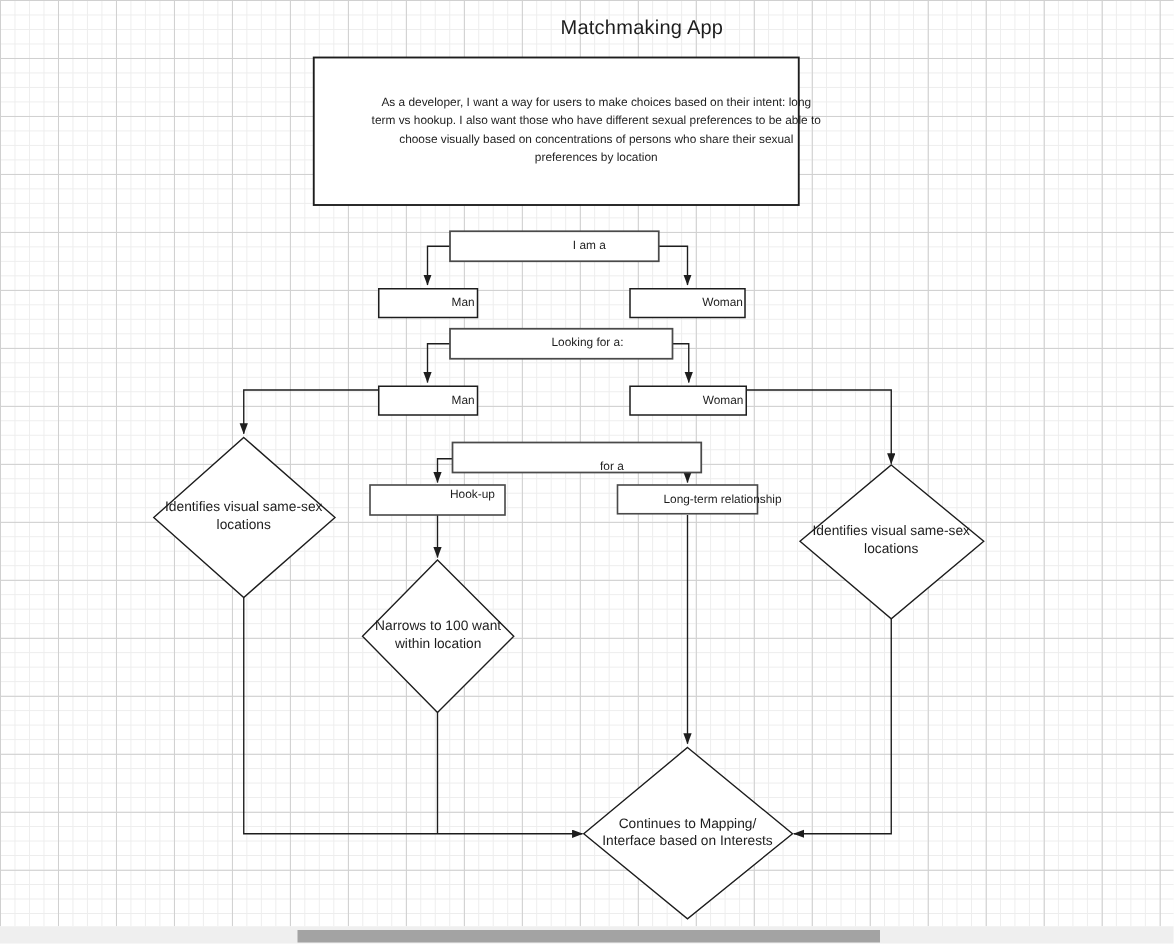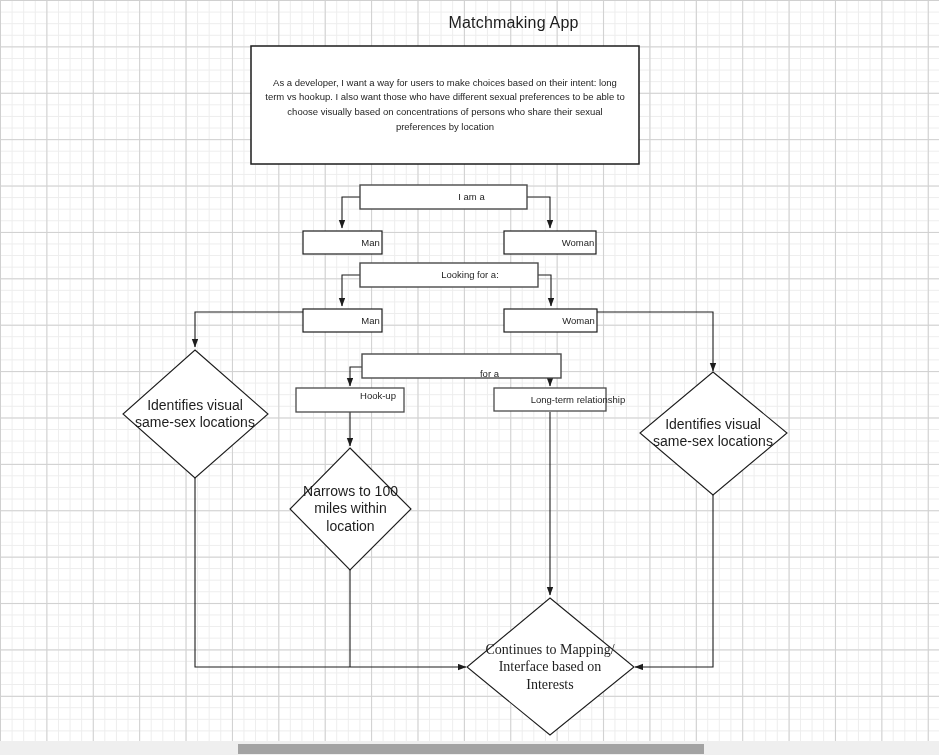"As a developer, I want" .brief-label { margin-left: none -> 32px }
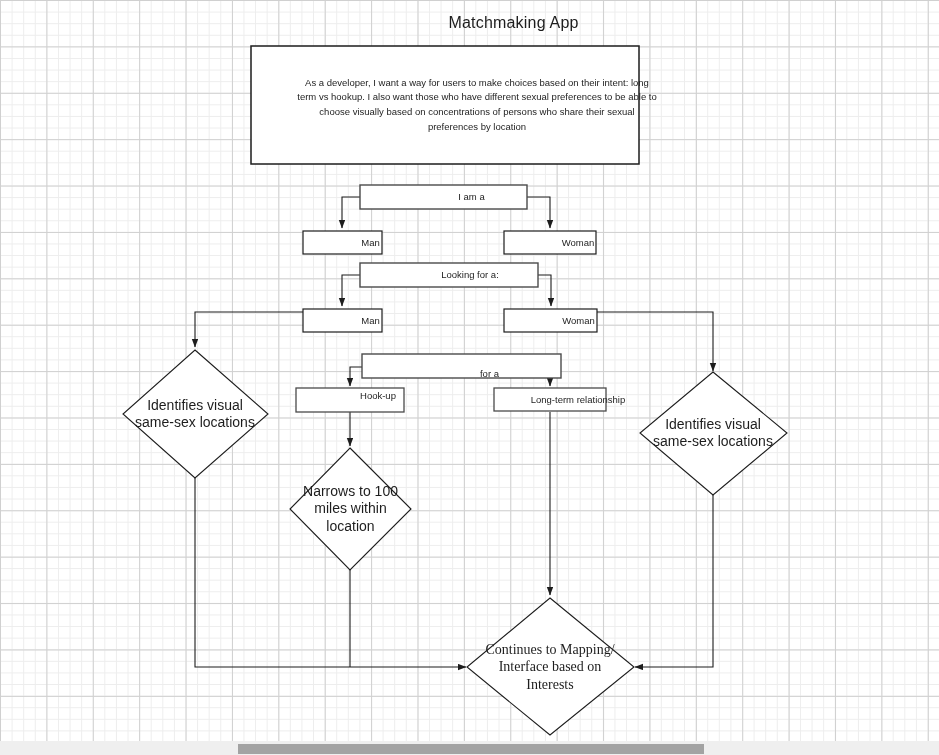"Identifies visual same-sex locations" .dia-label { font-size: 14px -> 11px }
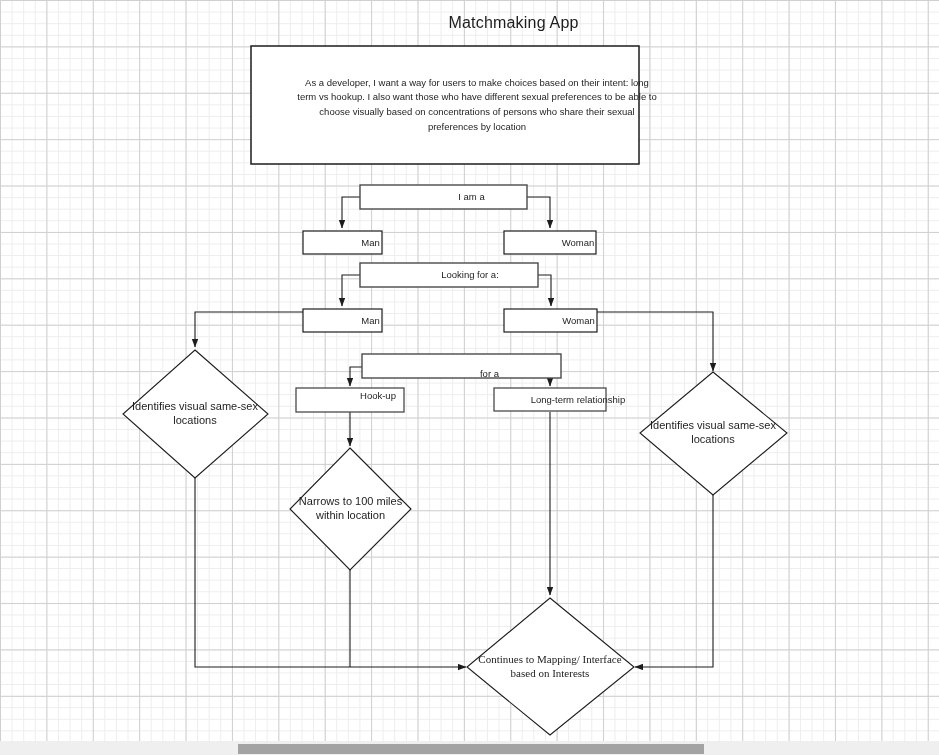"Narrows to 100 miles within" div.node-label { text: miles -> want }
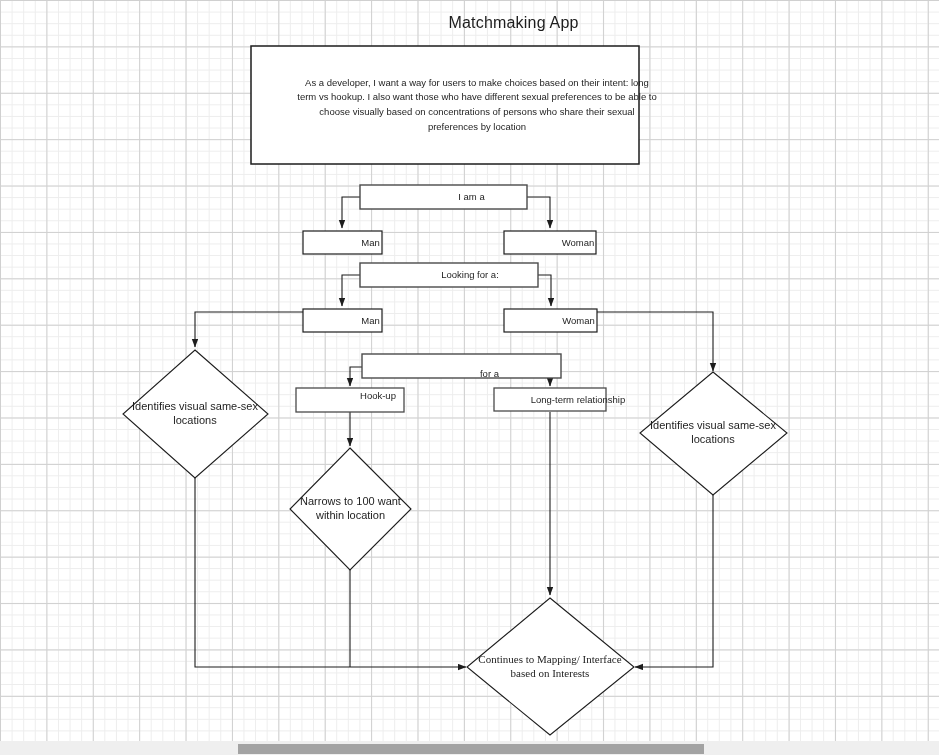"Continues to Mapping/ Interface based" div.node-label { font-family: Liberation Serif, serif -> none }
